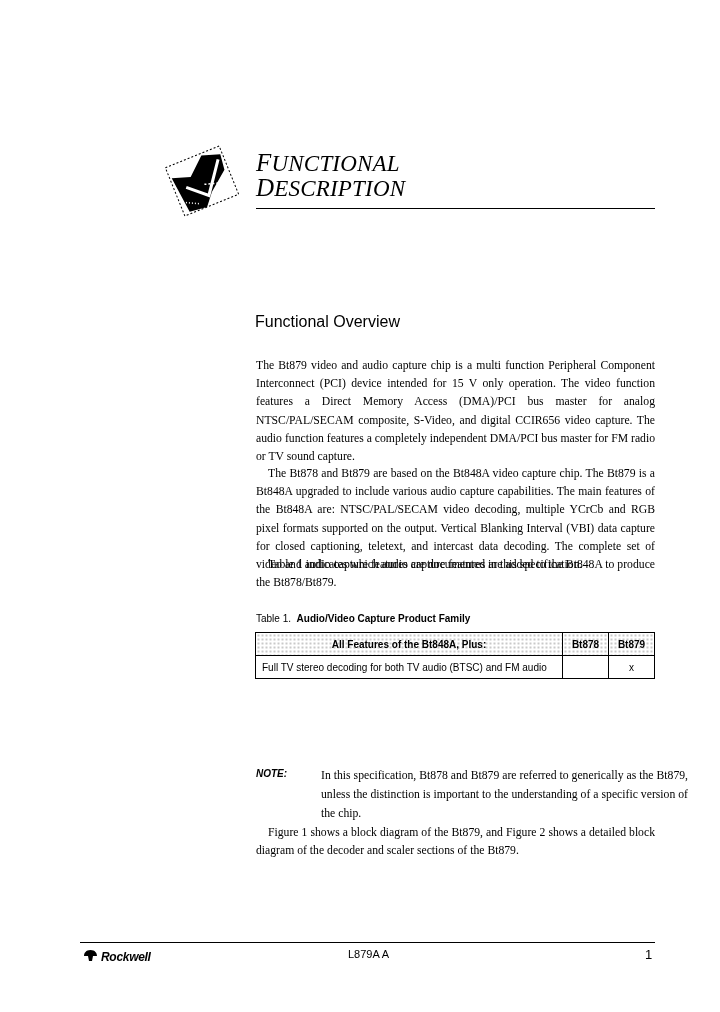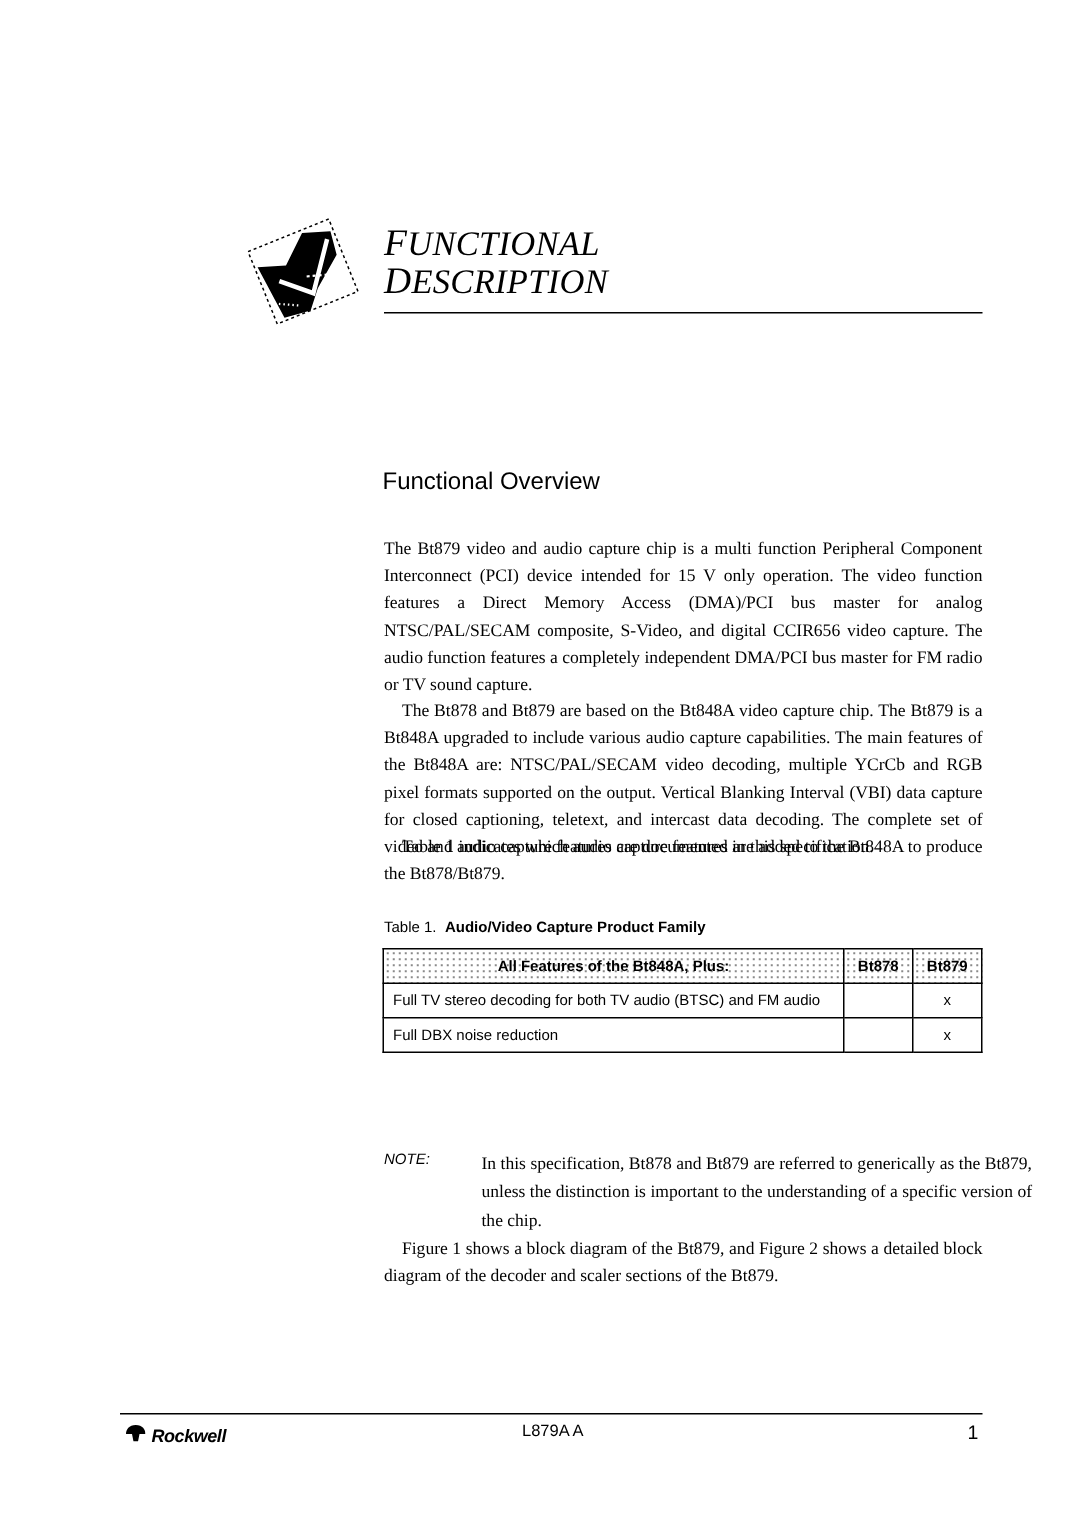"Full DBX noise reduction" tr { html: <tr> <td>Full DBX noise reduction</td> <td></td> <td>x</td> </tr> -> none }
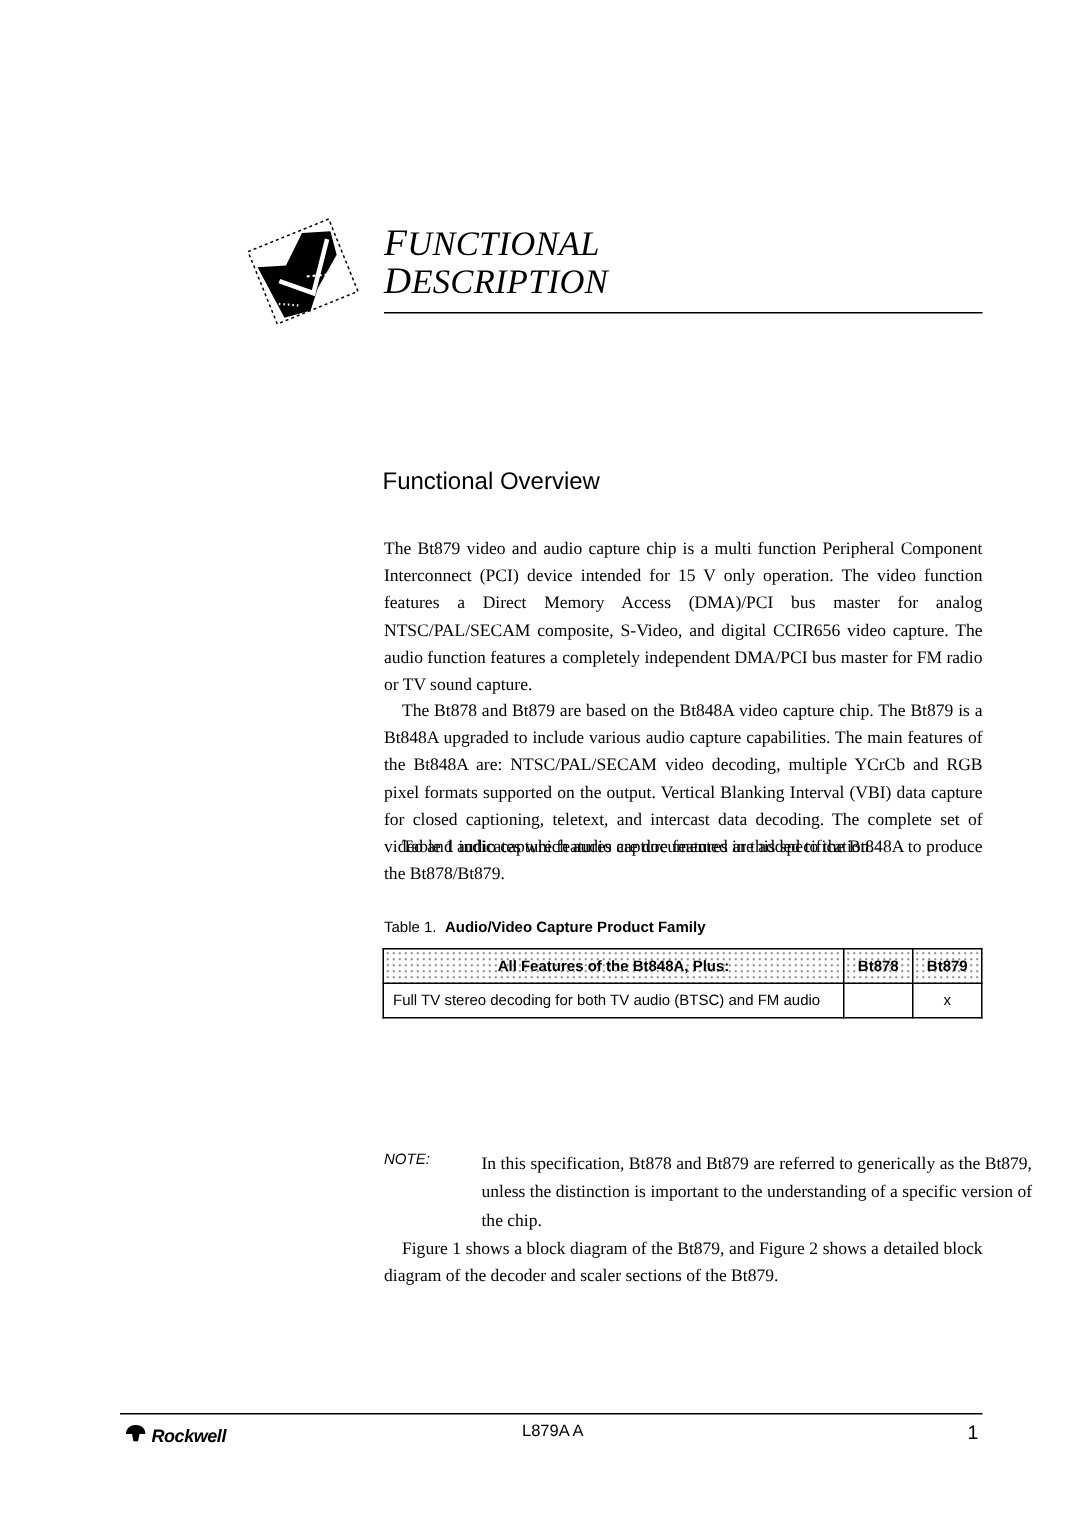"NOTE:" #note-label { font-weight: normal -> bold }
